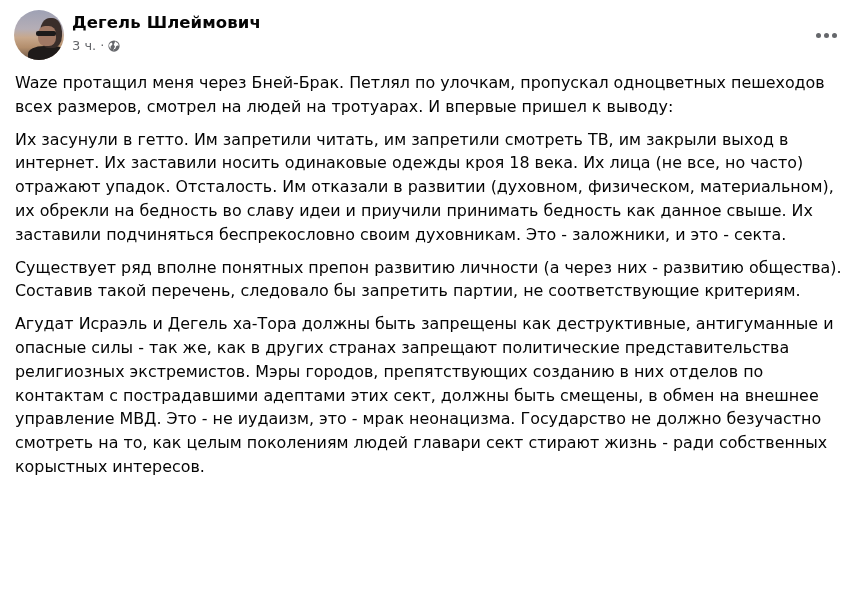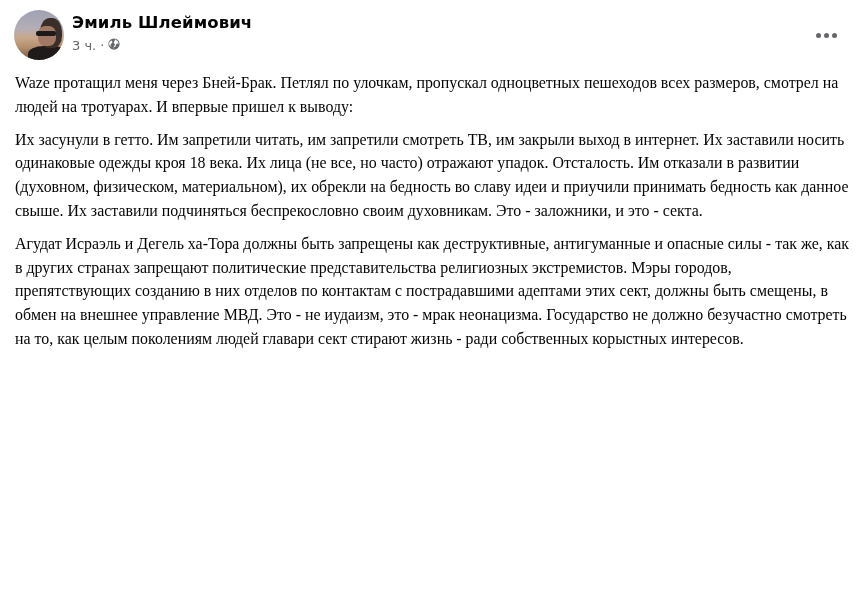"Эмиль Шлеймович" div.author-name { text: Эмиль -> Дегель }
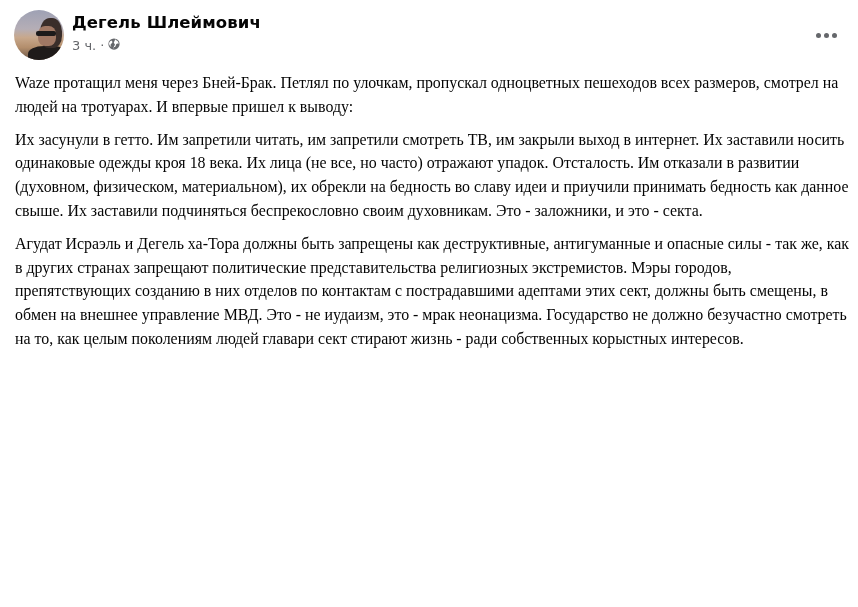"3 ч." .meta { align-items: none -> center }
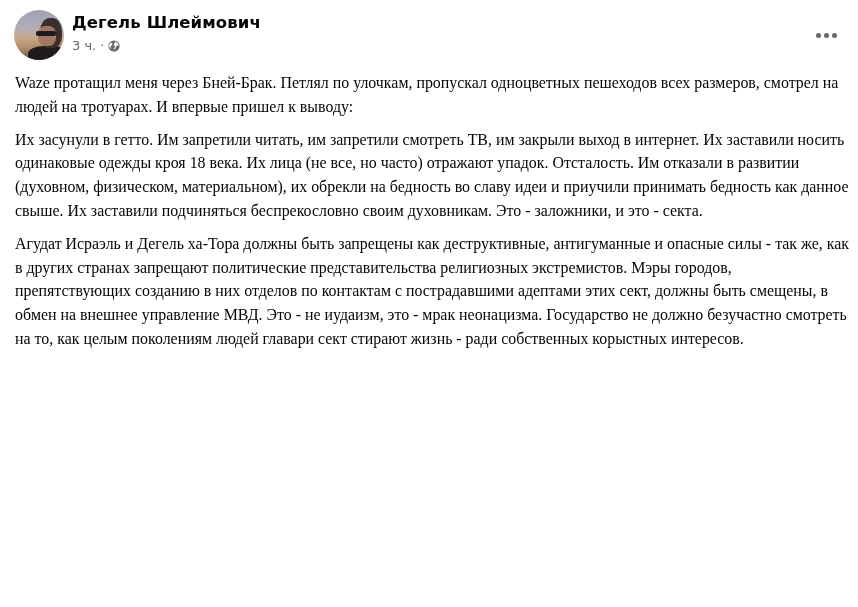"Waze протащил меня через Бней-Брак." .post-body { font-family: Liberation Serif, serif -> none }
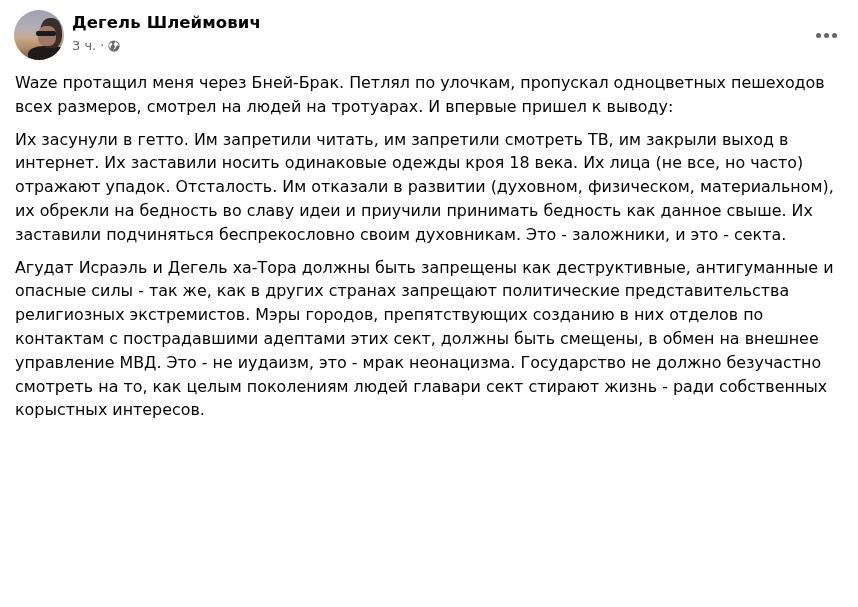"Существует ряд вполне понятных препон" p { html: none -> <p>Существует ряд вполне понятных препон развитию личности (а через них - развитию общества). Составив такой перечень, следовало бы запретить партии, не соответствующие критериям.</p> }
